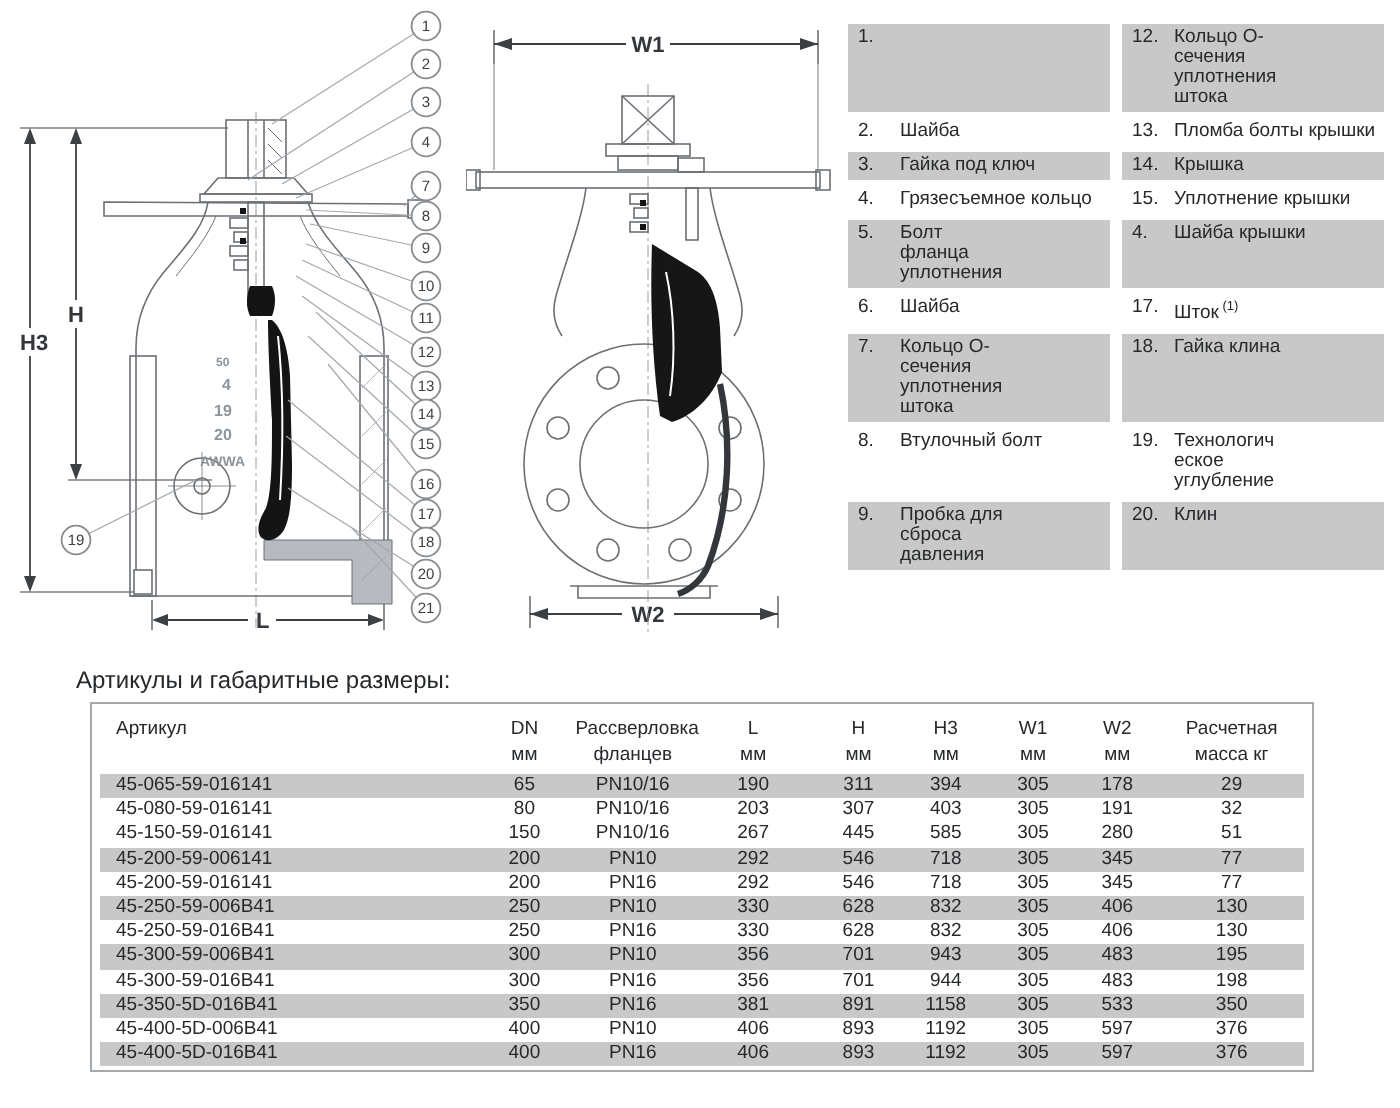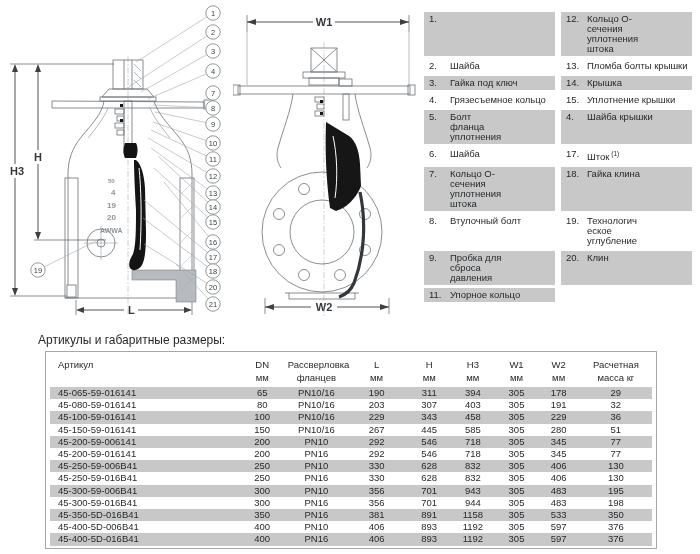"11." div.pl-cell { html: <div> <span>11.</span> <span>Упорное кольцо</span> </div> -> none }
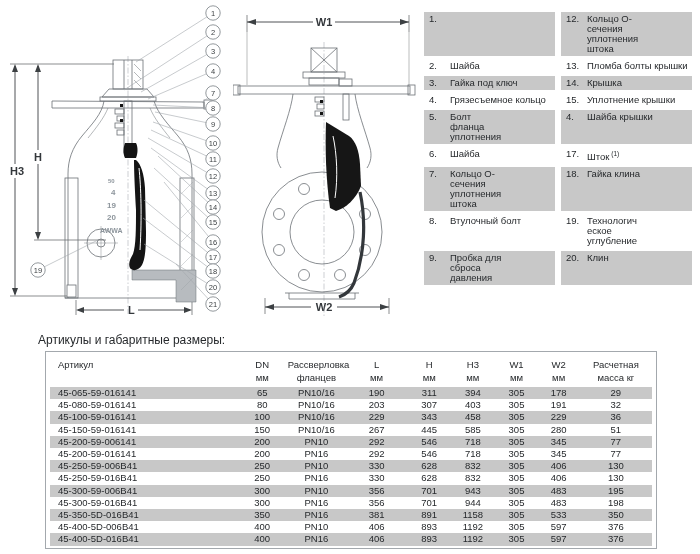"45-100-59-016141" tr.shaded { html: <tr> <td>45-100-59-016141</td> <td>100</td> <td>PN10/16</td> <td>229</td> <td>343</td> <td>458</td> <td>305</td> <td>229</td> <td>36</td> </tr> -> none }
